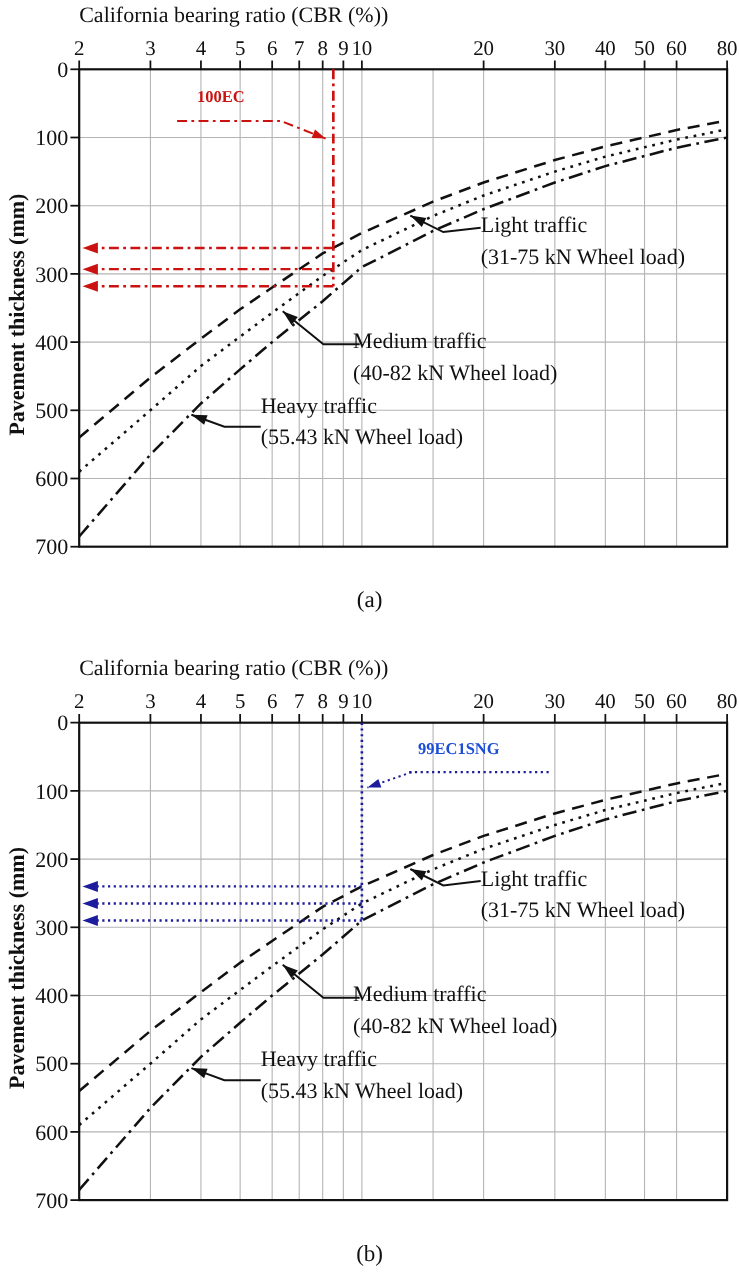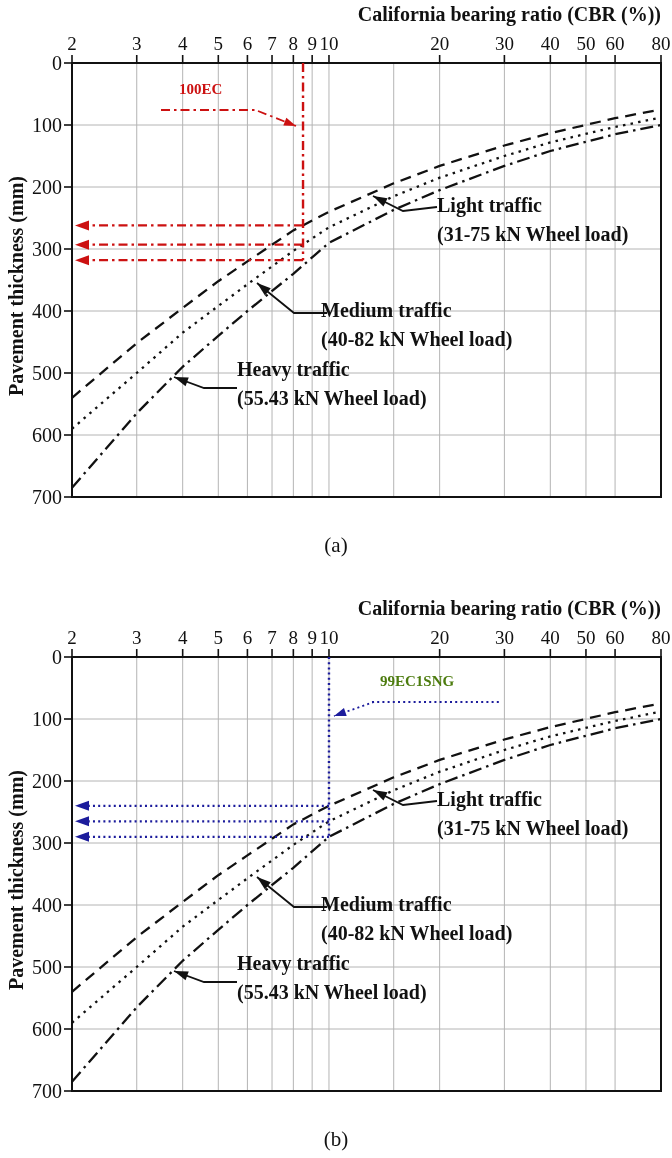"California bearing ratio (CBR (%))" .title { font-weight: bold -> normal; text-align: right -> left }
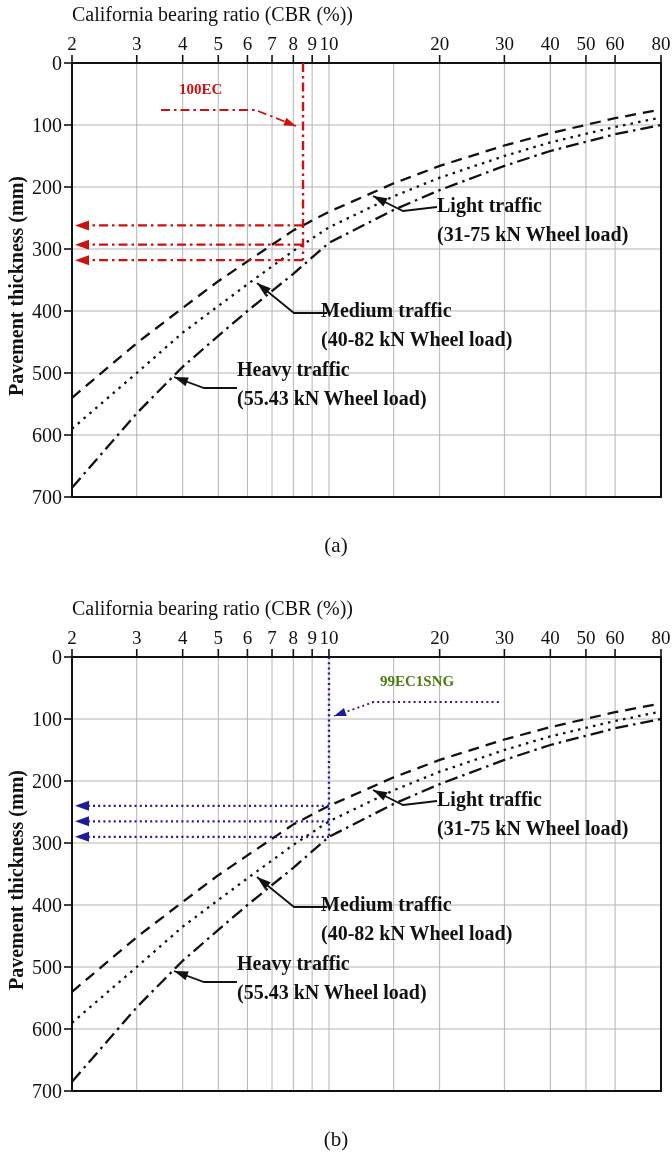"Light traffic" .legend { font-weight: bold -> normal }
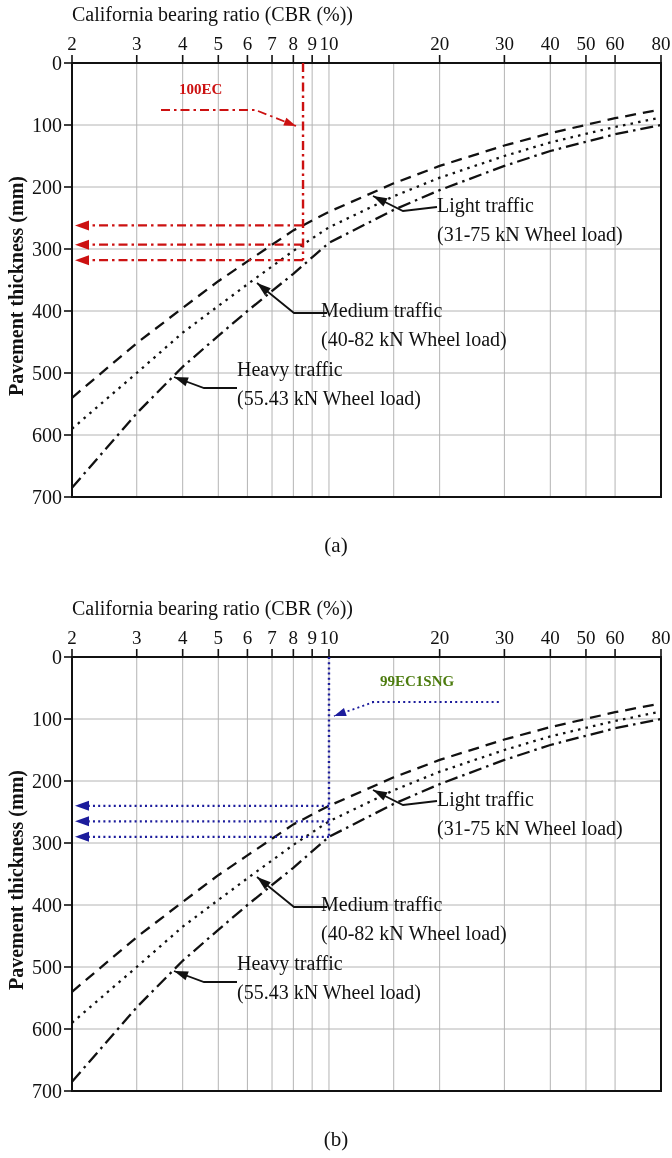"99EC1SNG" div.ann-label { color: #4d7c0f -> #1d4ed8 }
